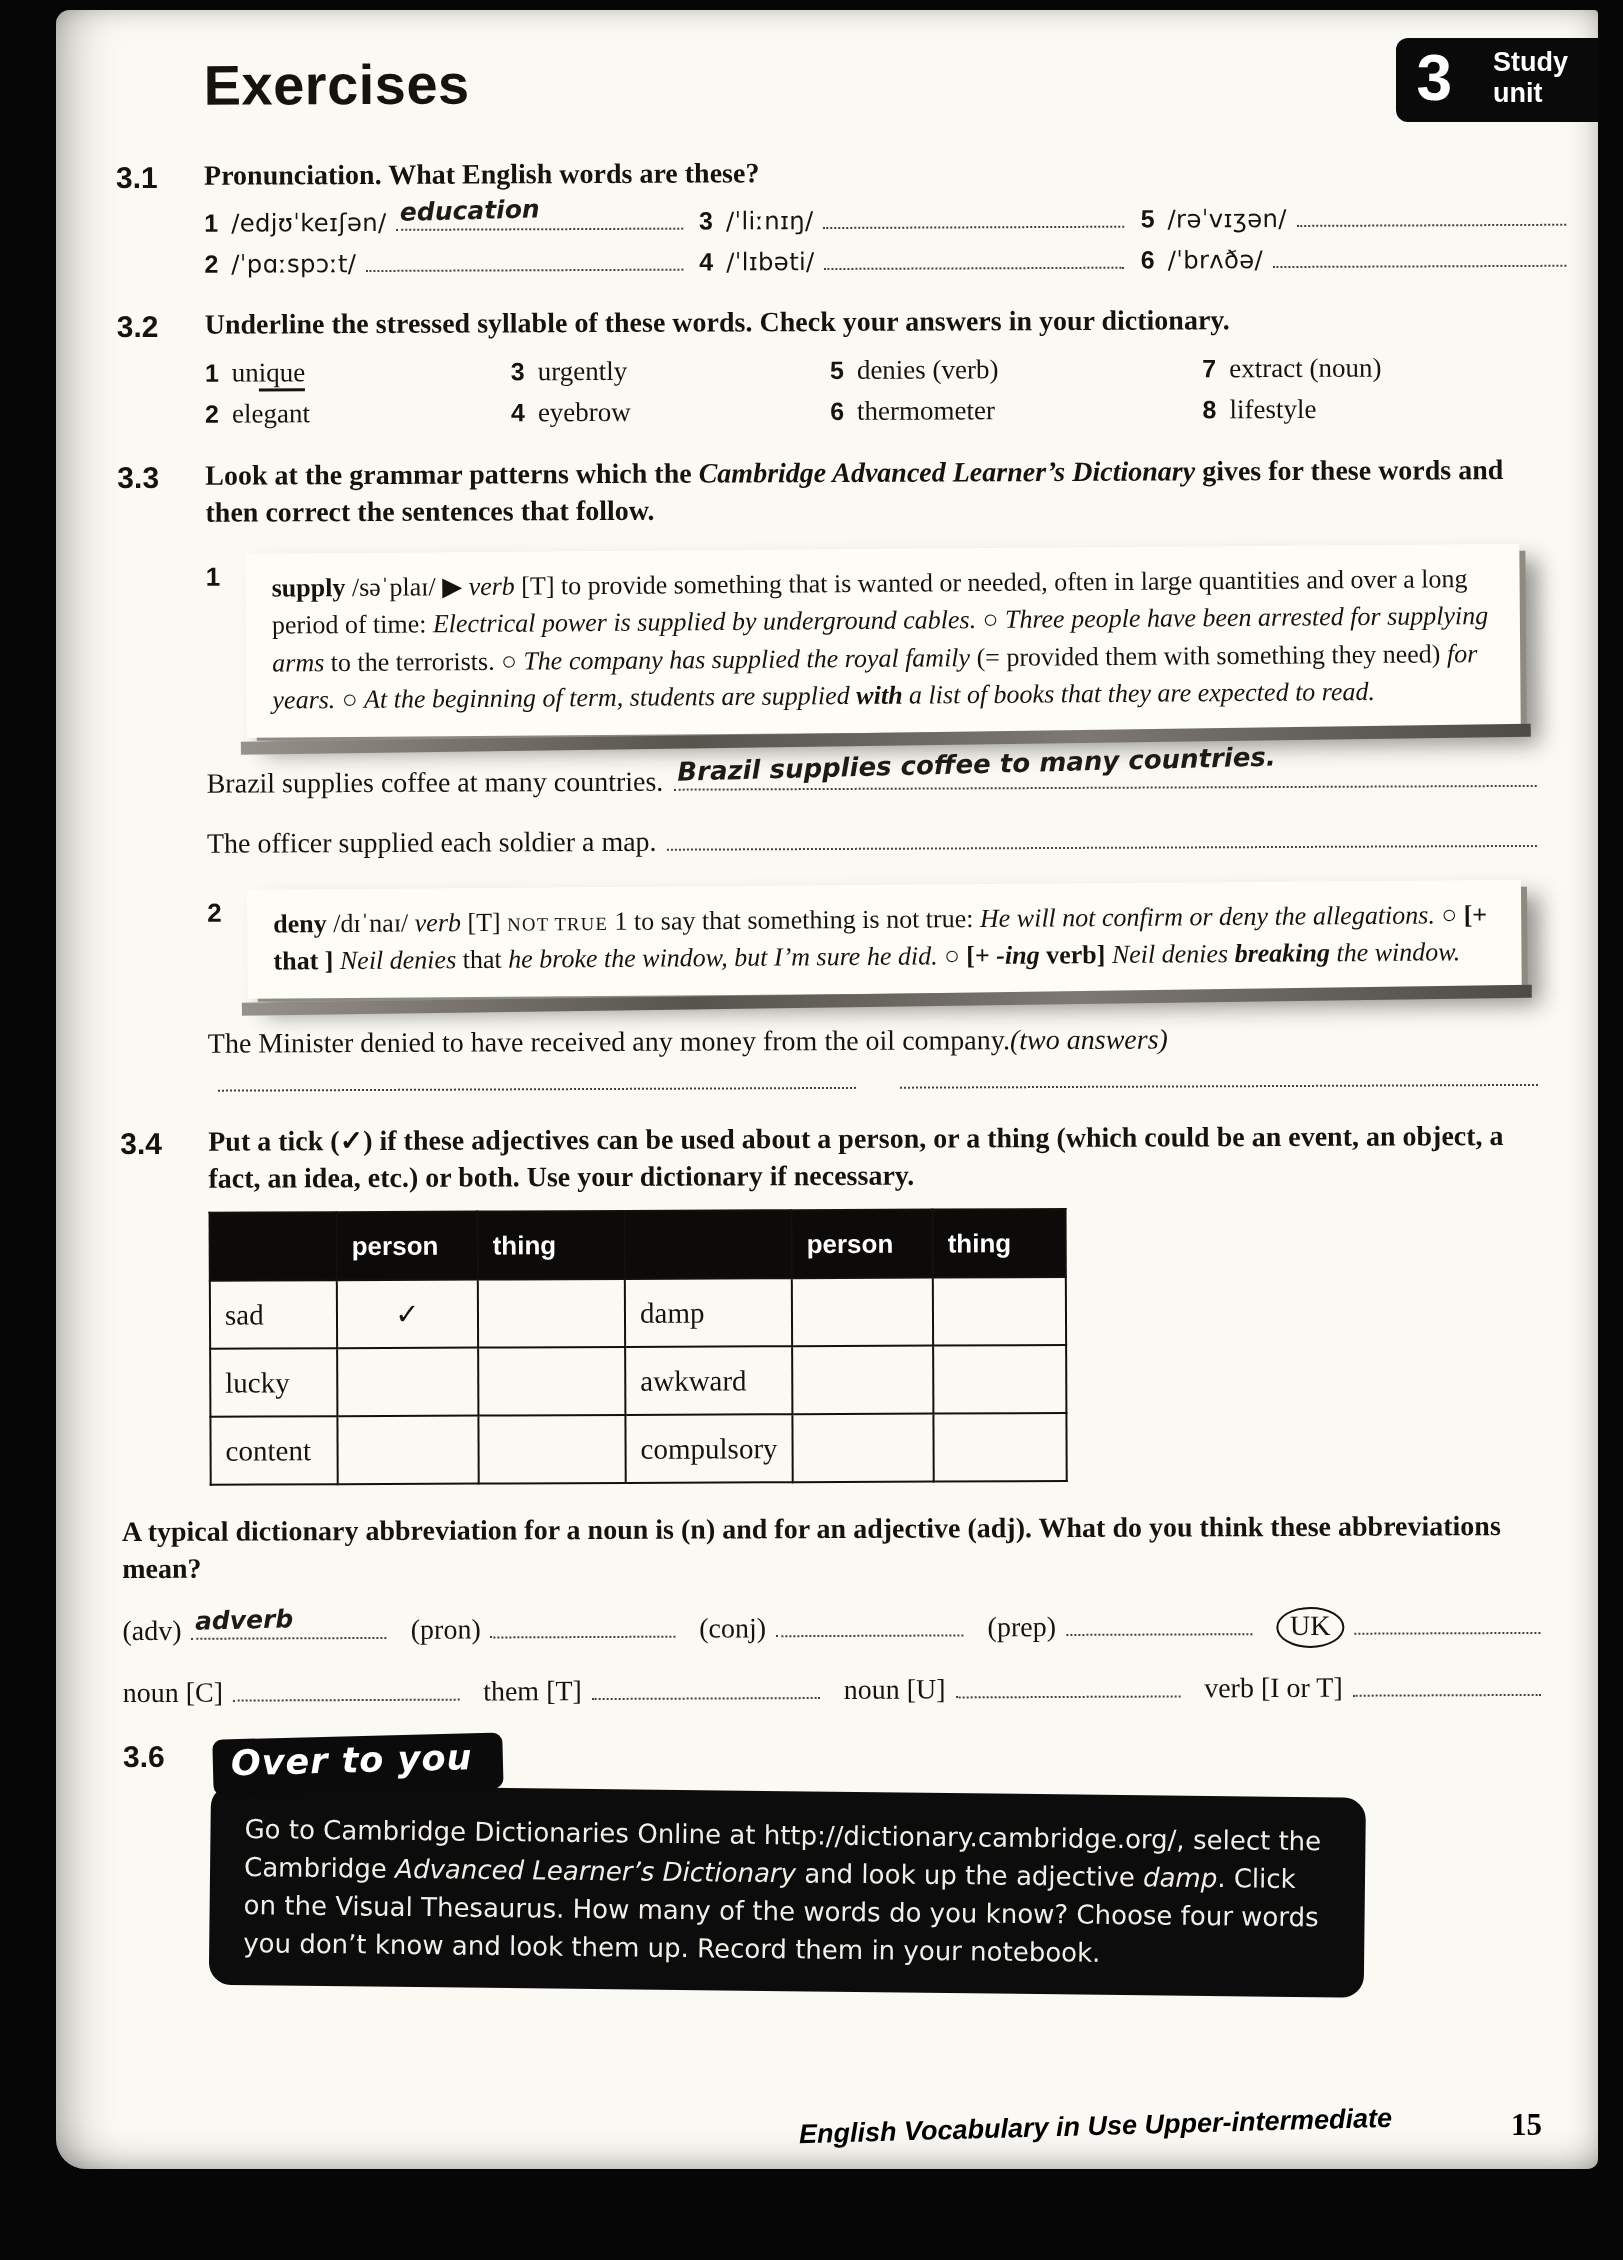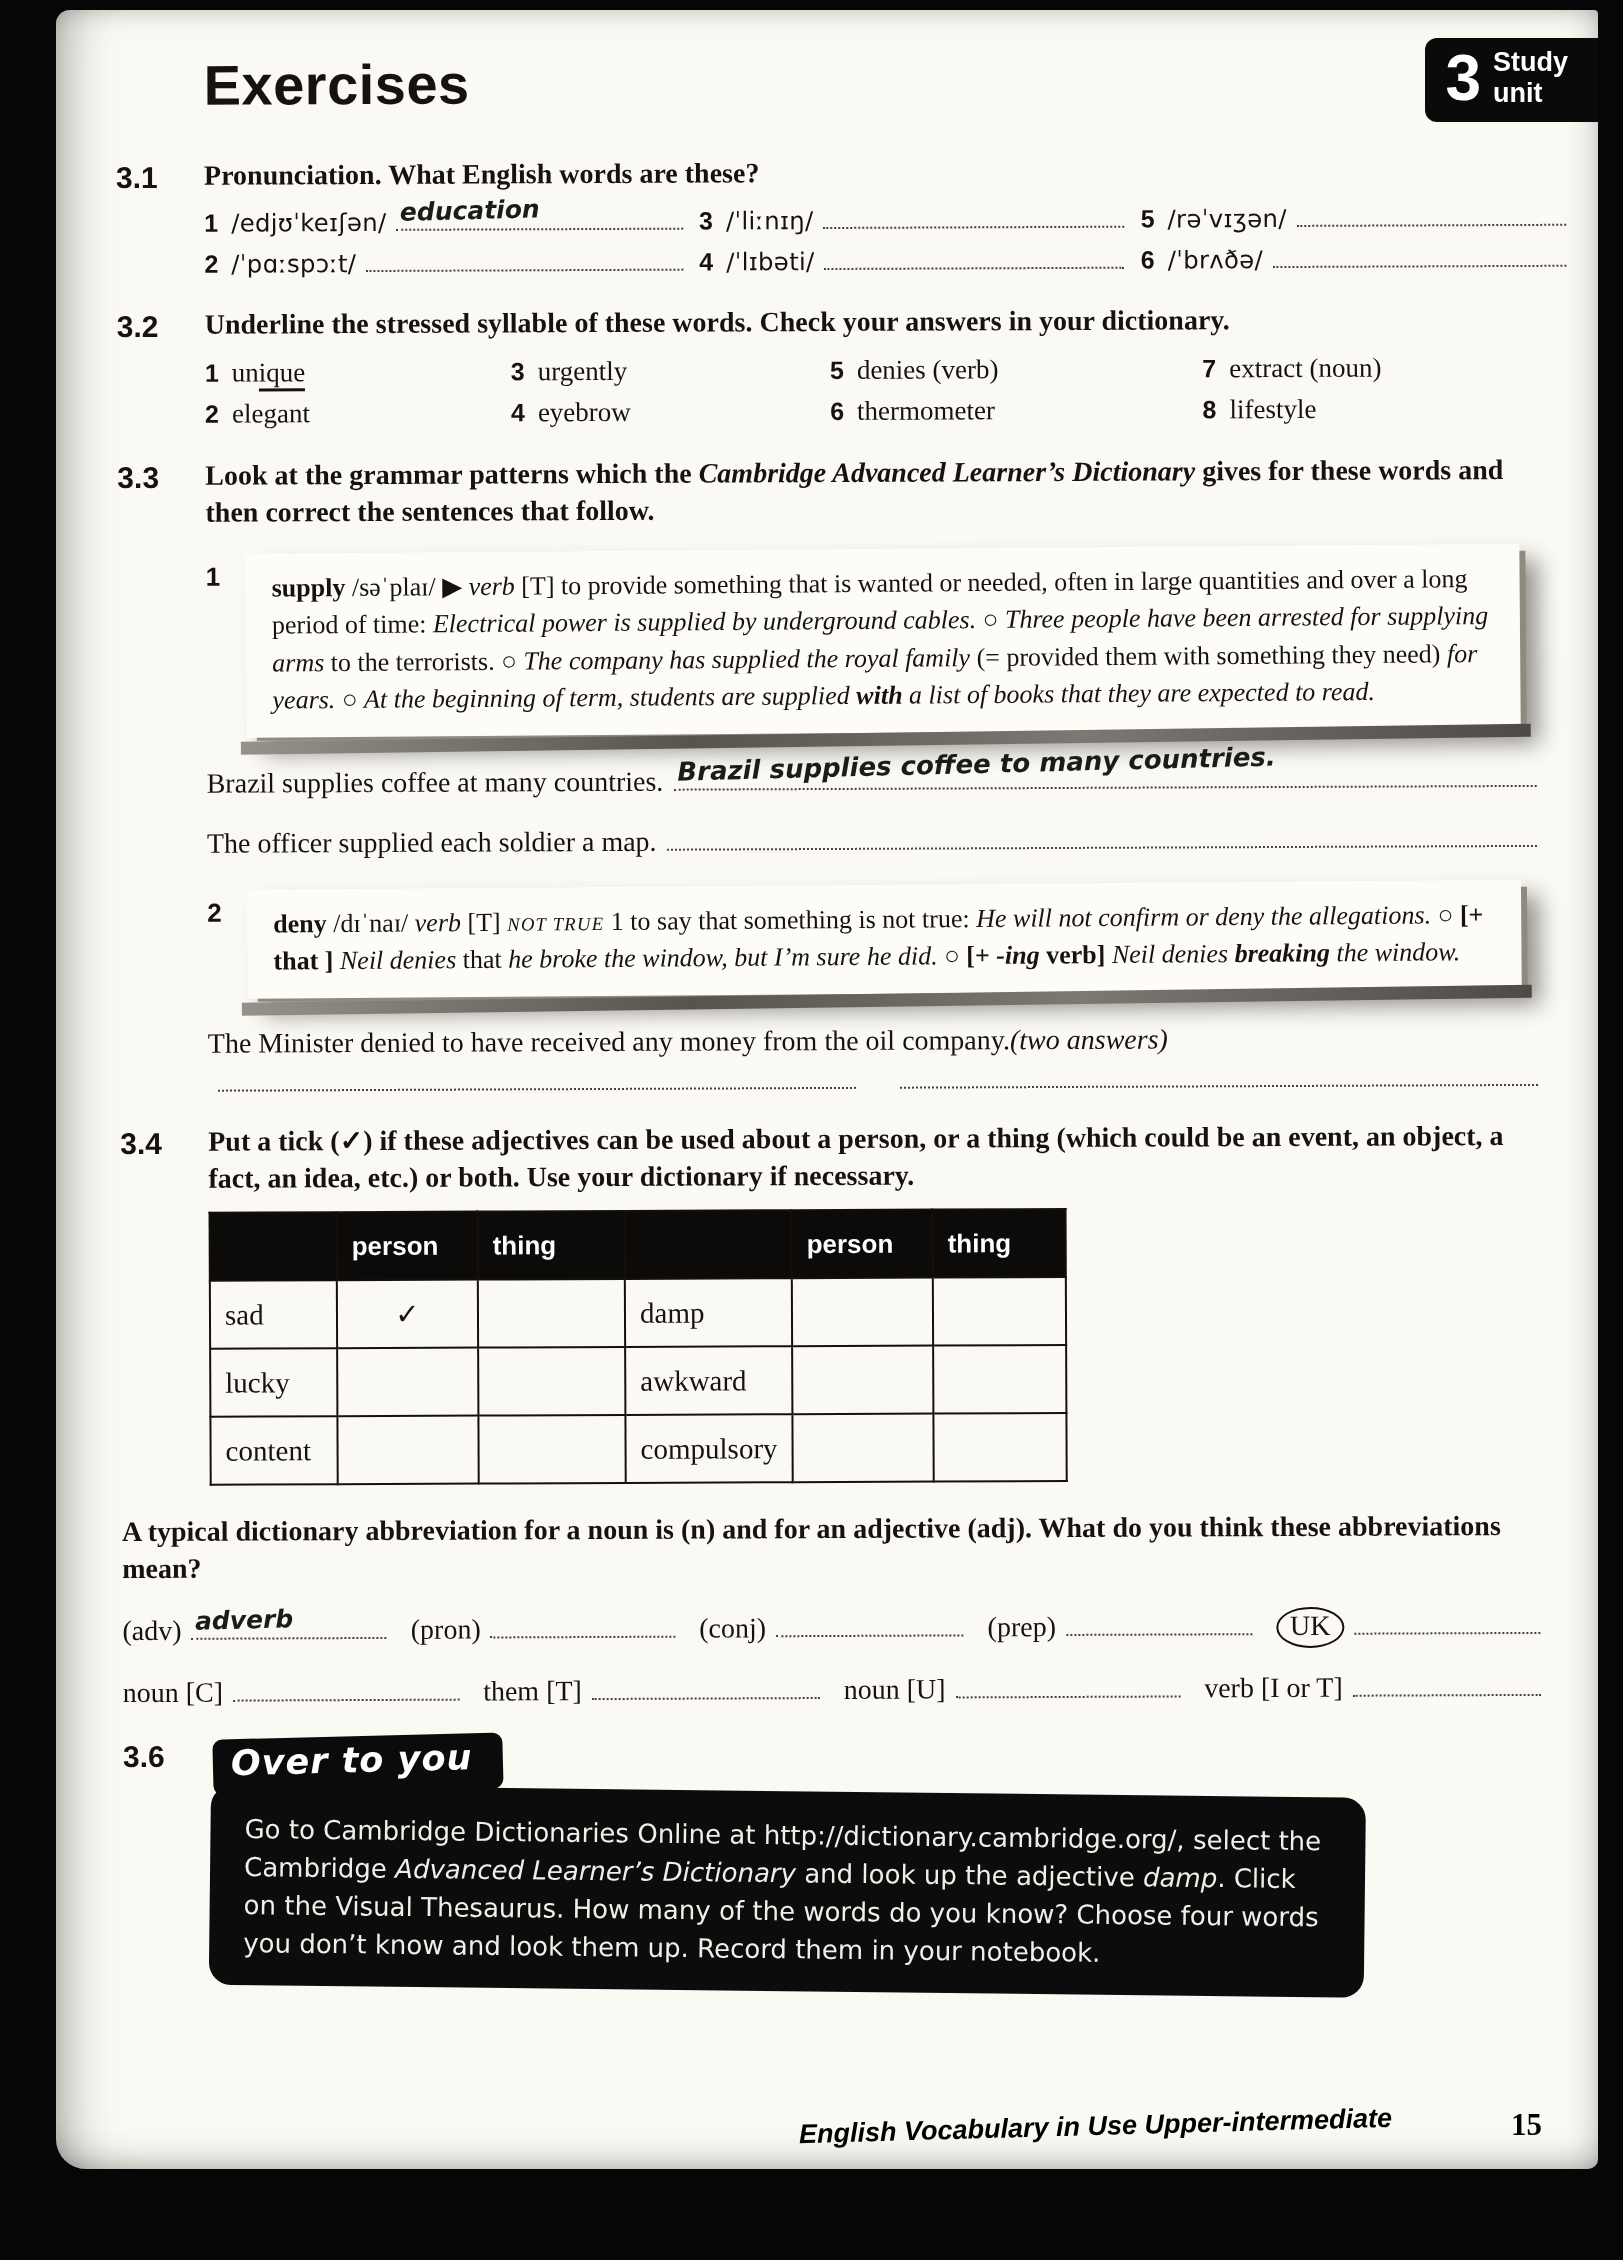"Study" .unit-labels { margin-left: none -> 29px }
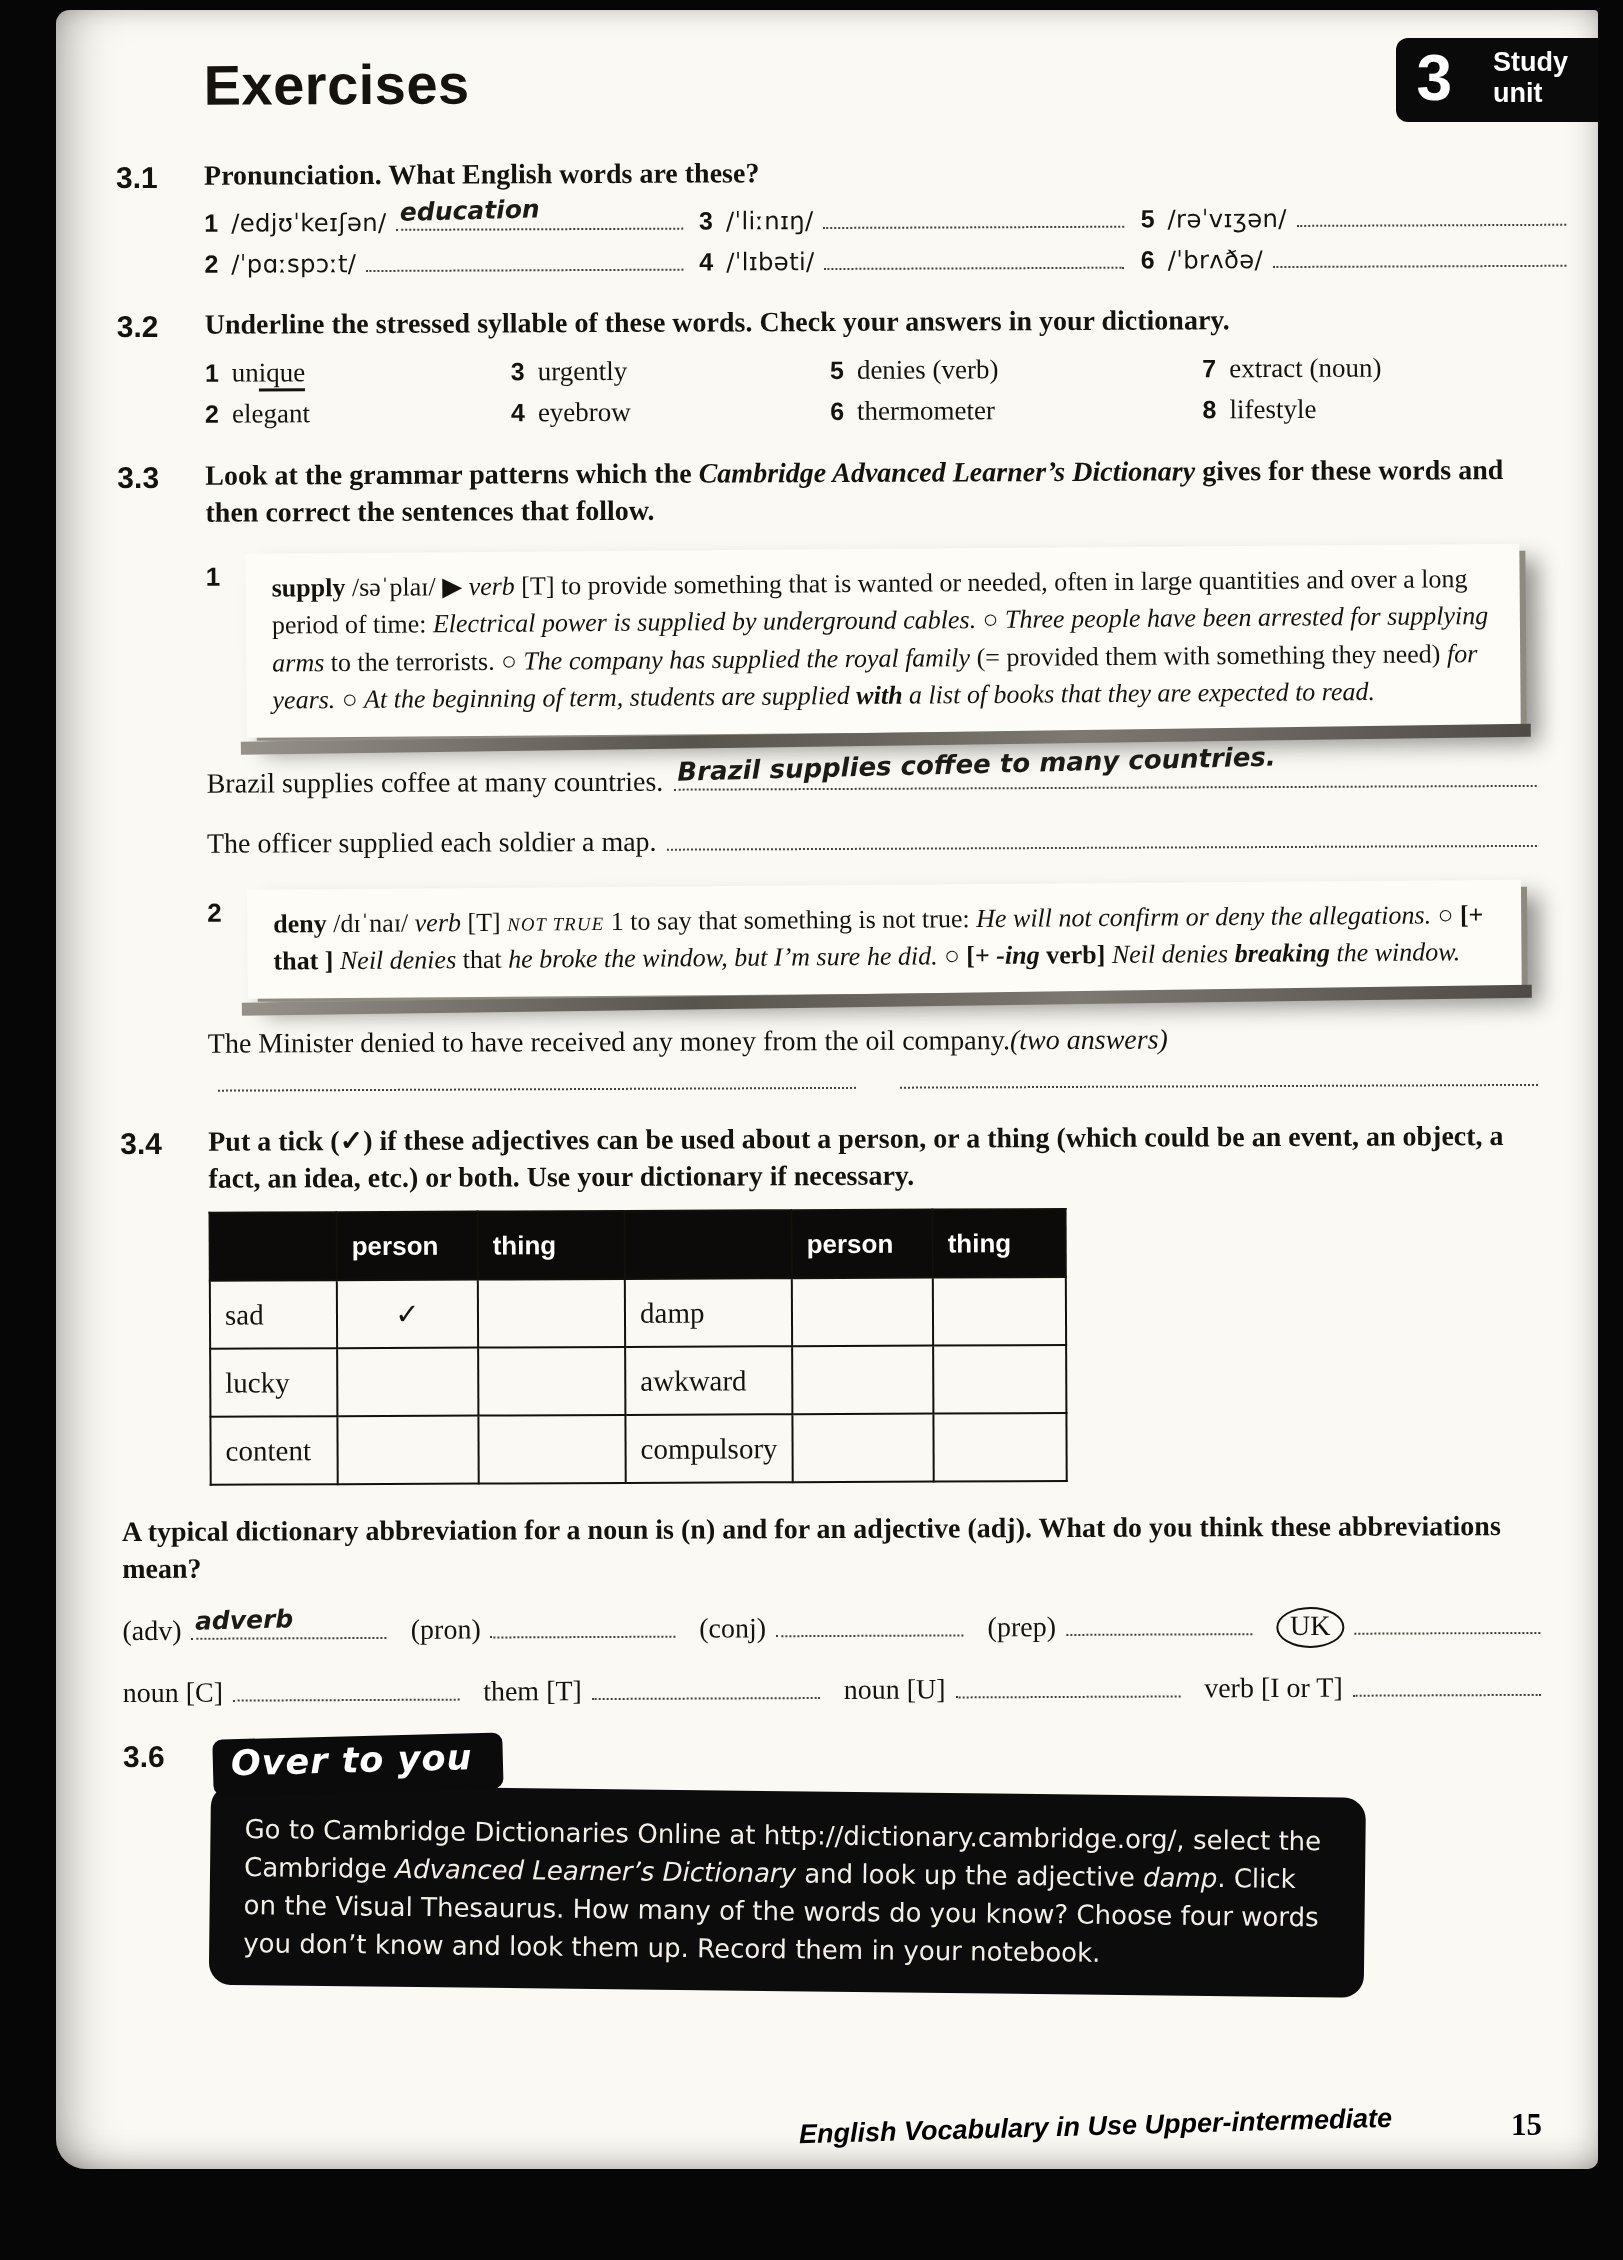"NOT TRUE" .s-sc { font-style: italic -> none }
